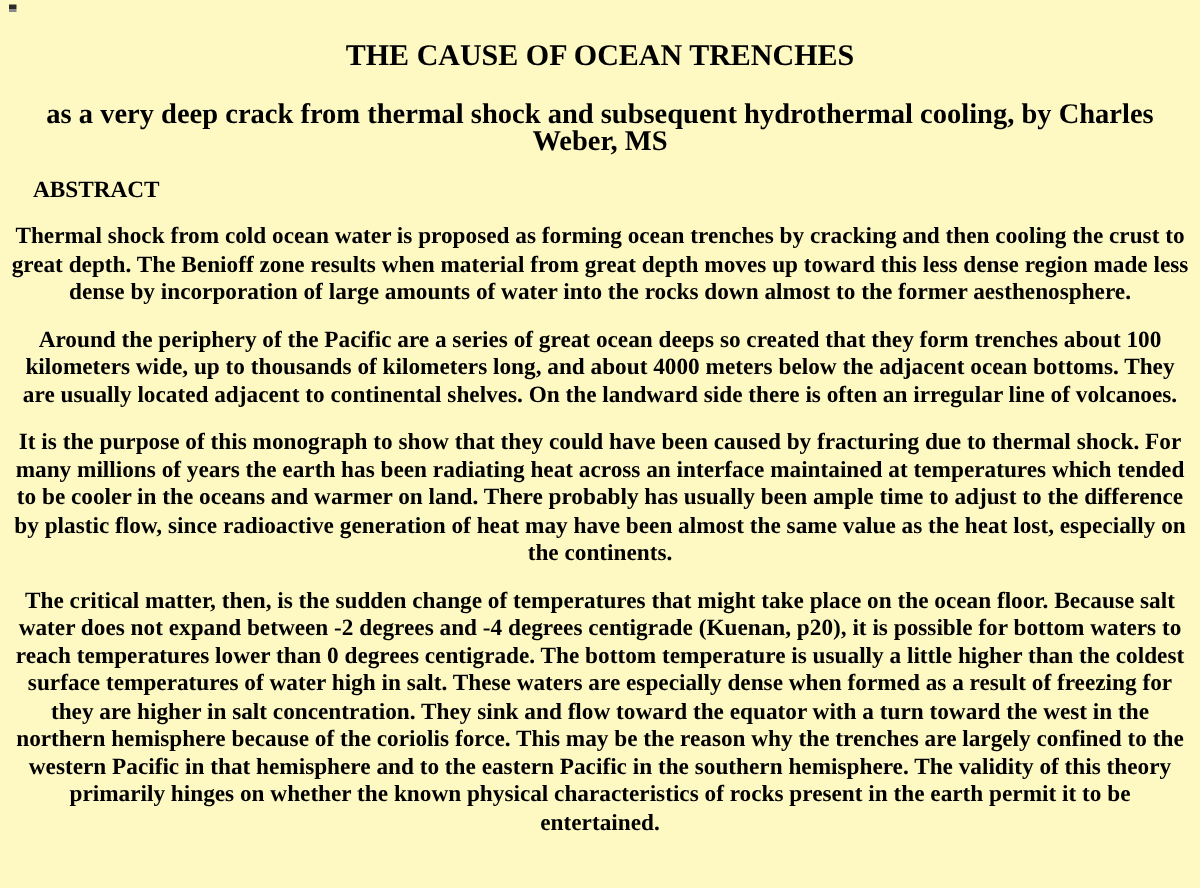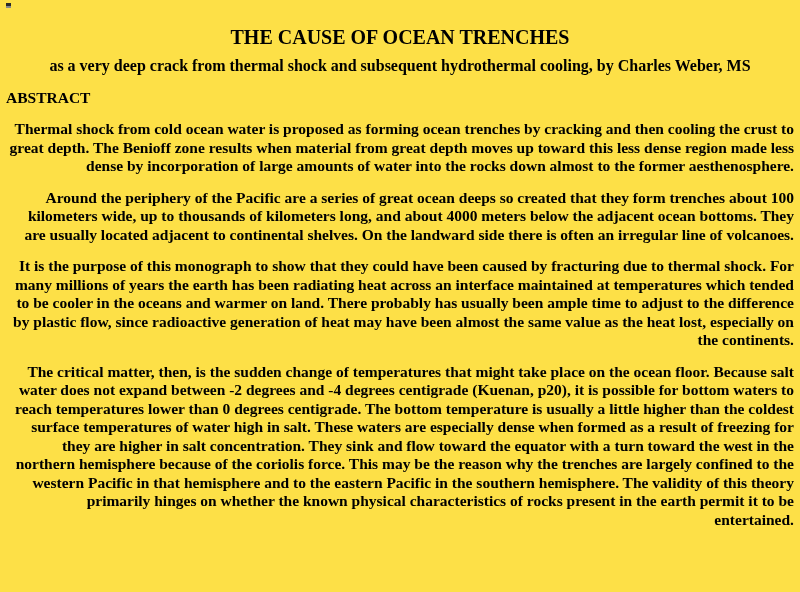"THE CAUSE OF OCEAN TRENCHES" .doc { background: #fde047 -> #fef9c3 }
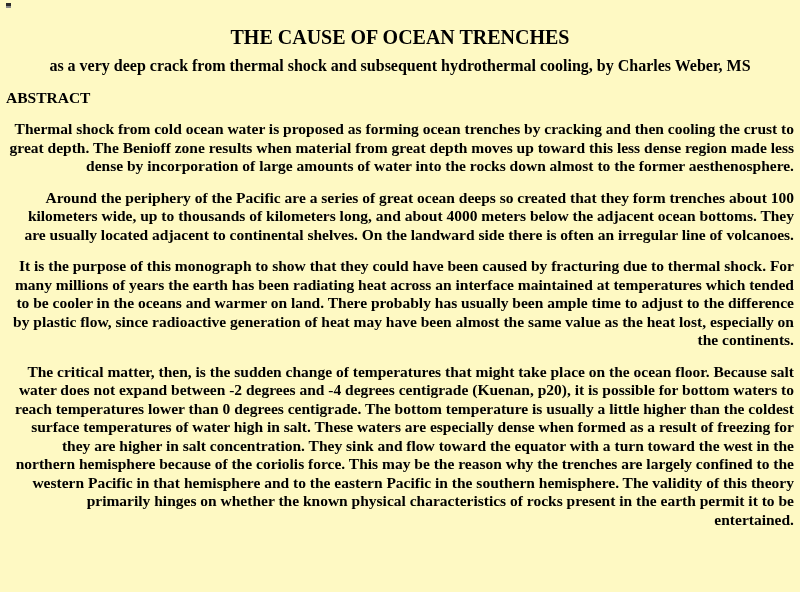"as a very deep crack" .page-subtitle { font-size: 16px -> 19px; margin: 8px 0 0 0 -> 19px 0 0 0 }
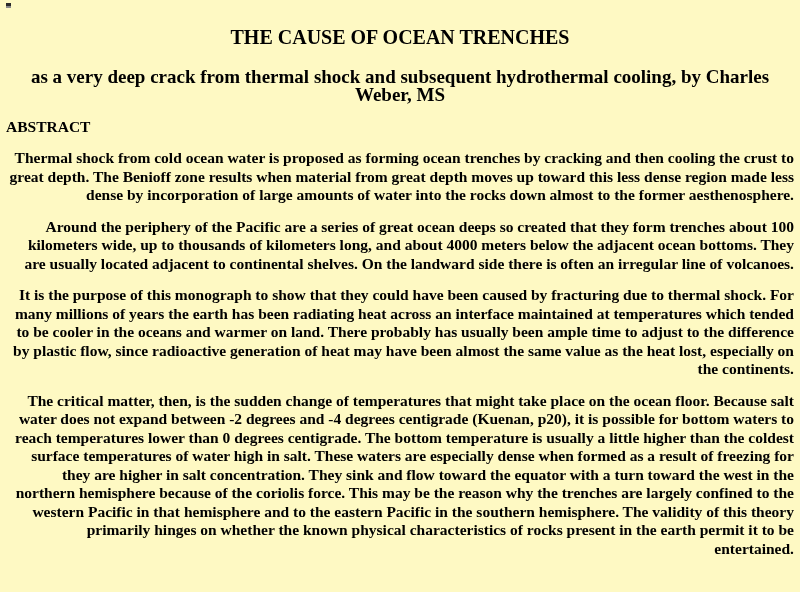"ABSTRACT" .sec-heading { margin: 13px 0 0 0 -> 13px 0 0 16px }
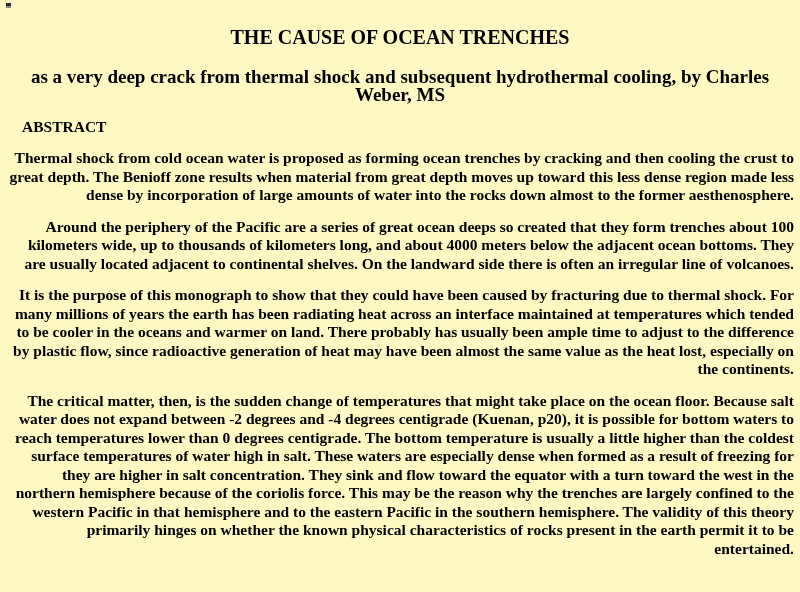"Thermal shock from cold ocean" .para { text-align: right -> center }
